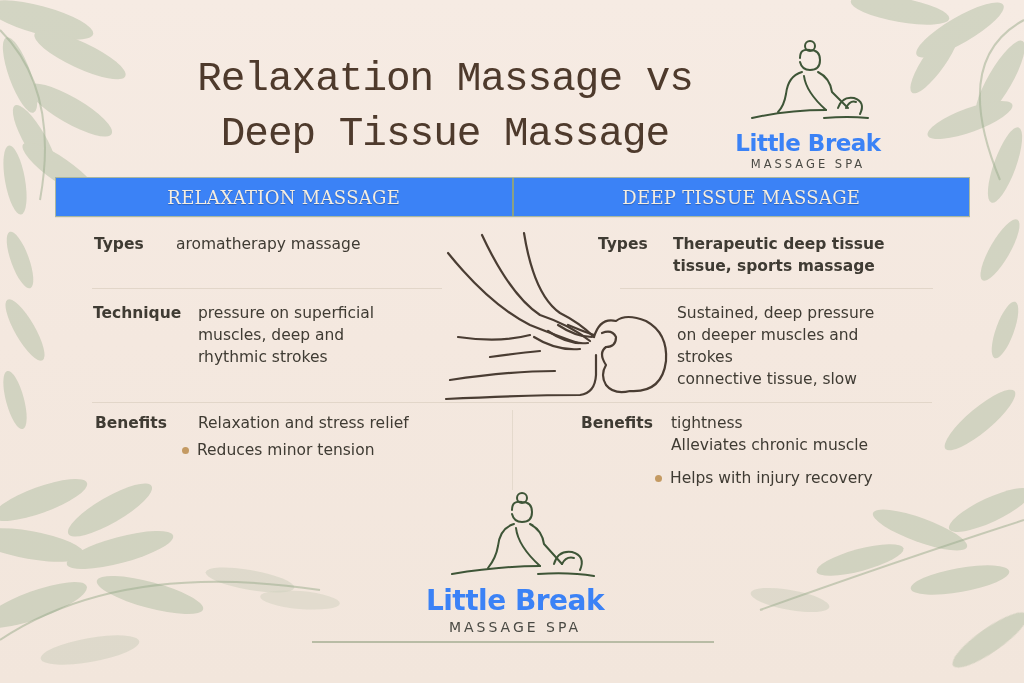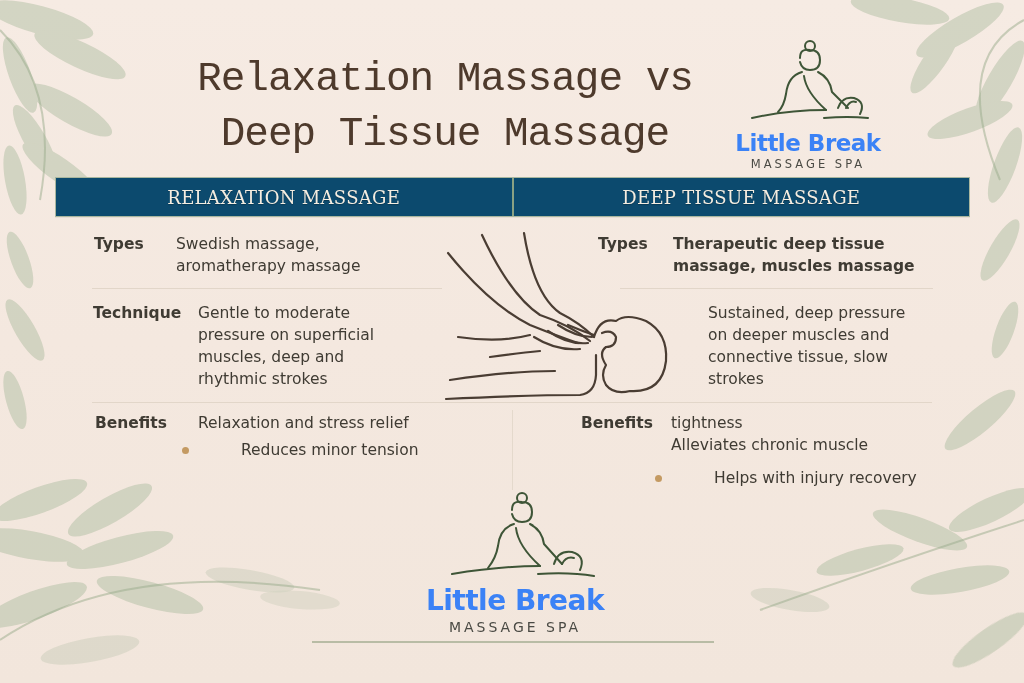"RELAXATION MASSAGE" .table-header { background: #0c4a6e -> #3b82f6 }
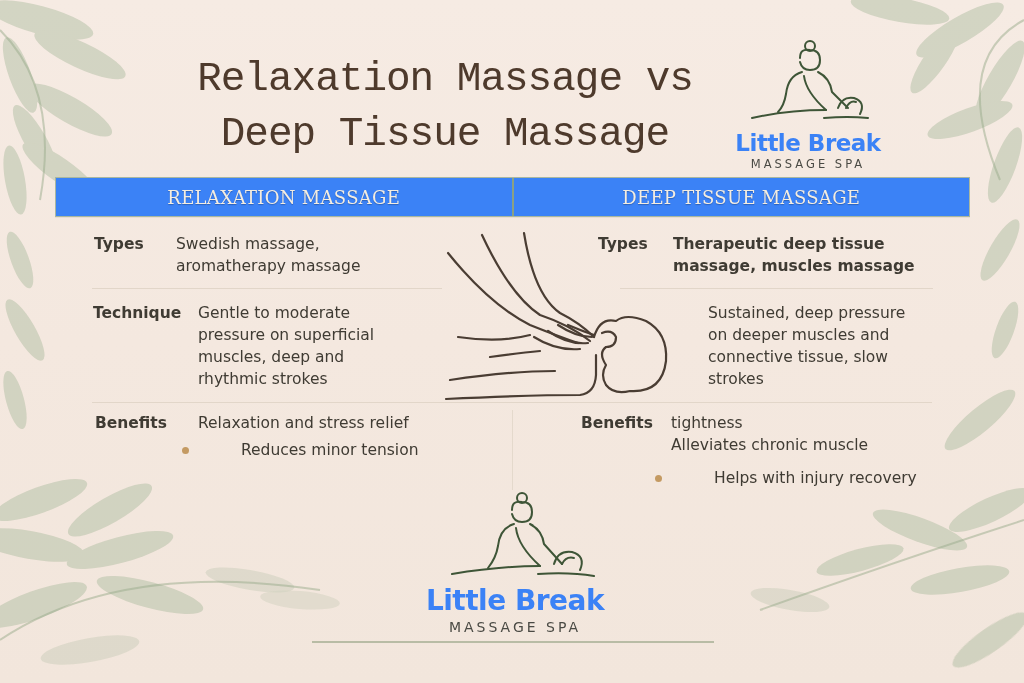"Swedish massage," div { html: <div>Swedish massage,</div> -> none }
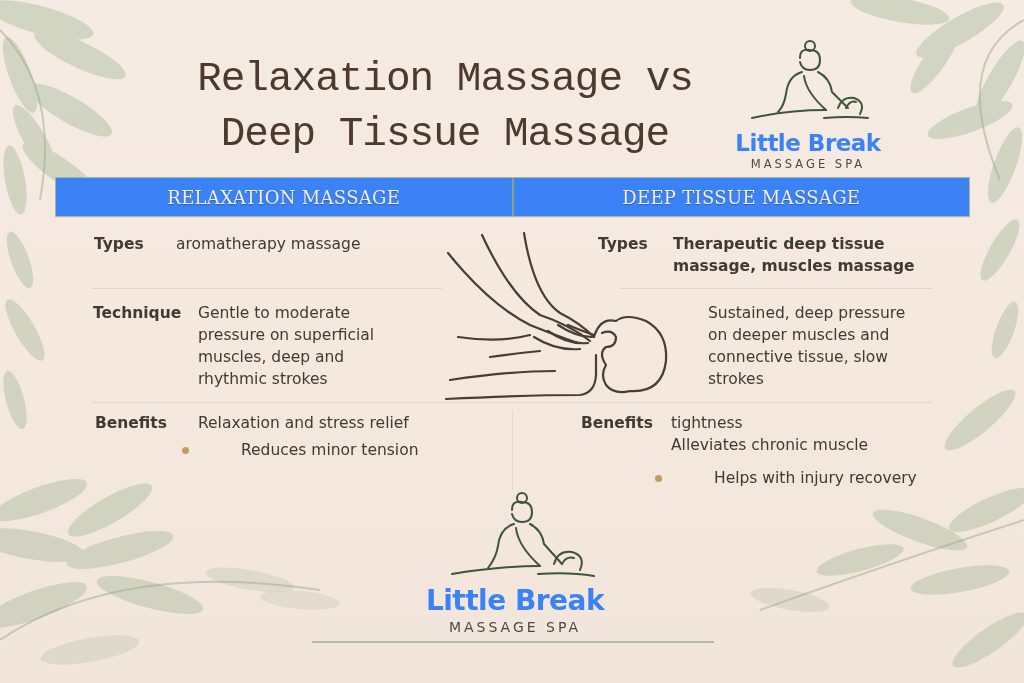"massage, muscles massage" div { text: massage, muscles -> tissue, sports }
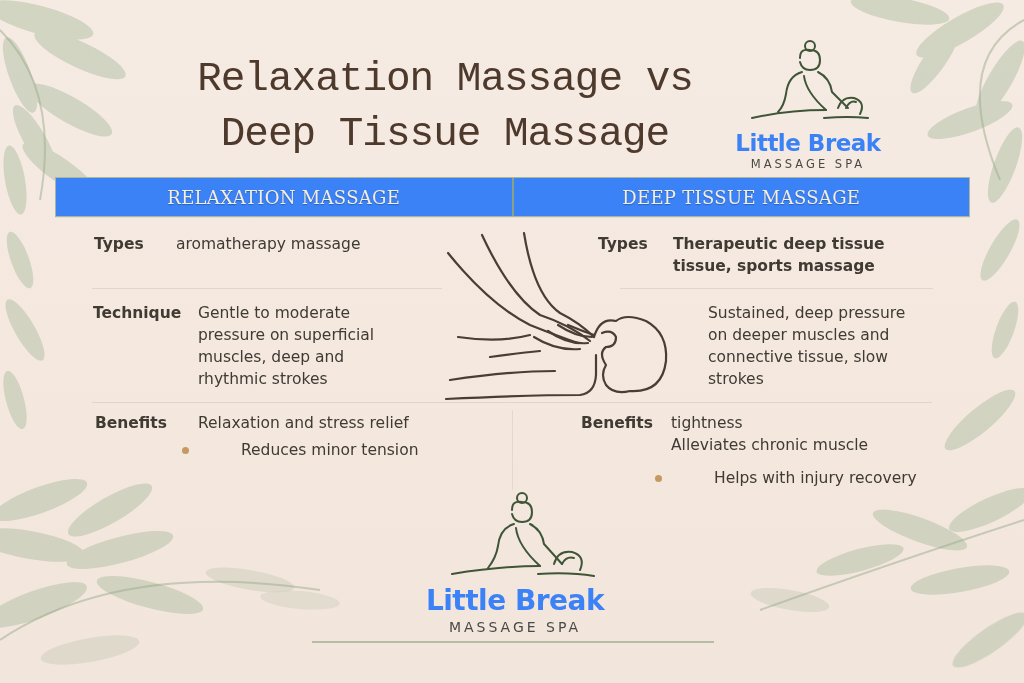"Gentle to moderate" div { html: <div>Gentle to moderate</div> -> none }
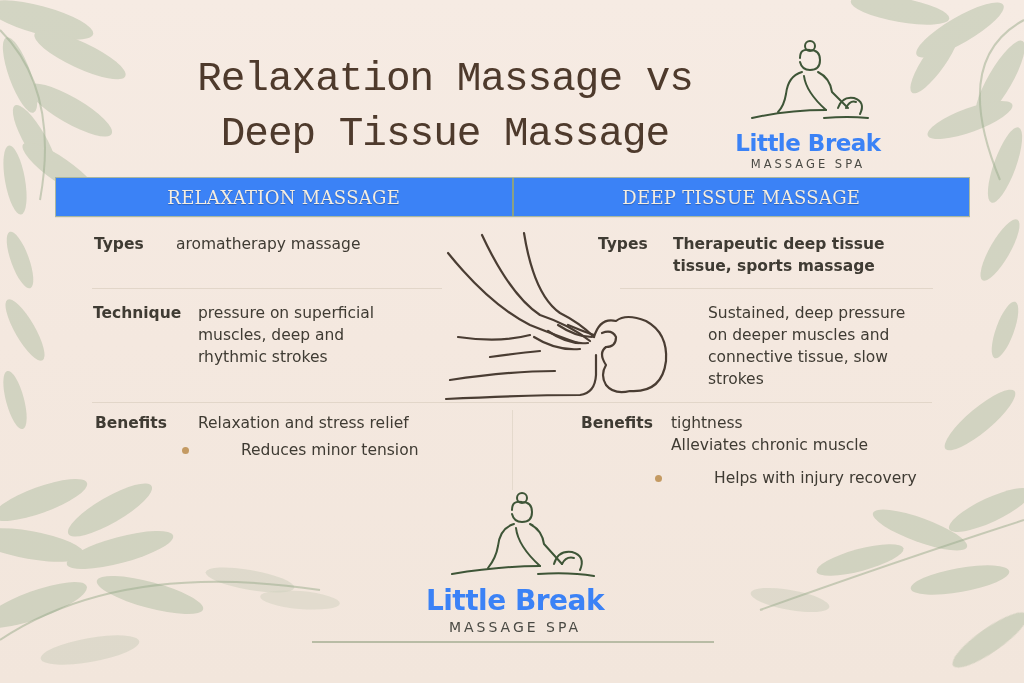"Sustained, deep pressure" div.row-text { left: 708px -> 677px }
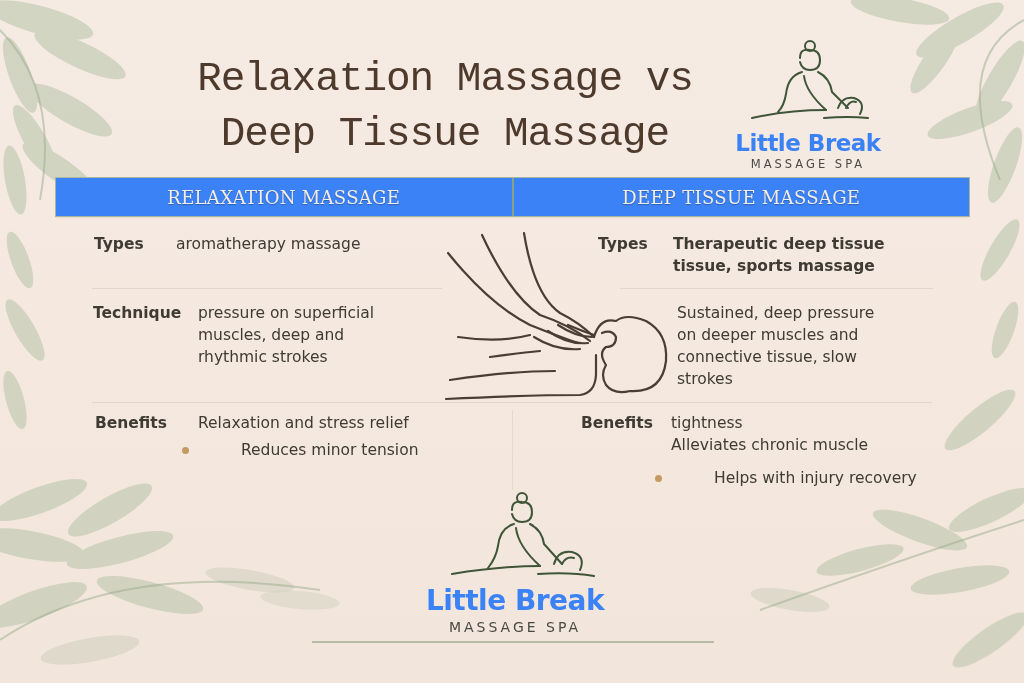"connective tissue, slow" div { order: before "strokes" -> after "strokes" }
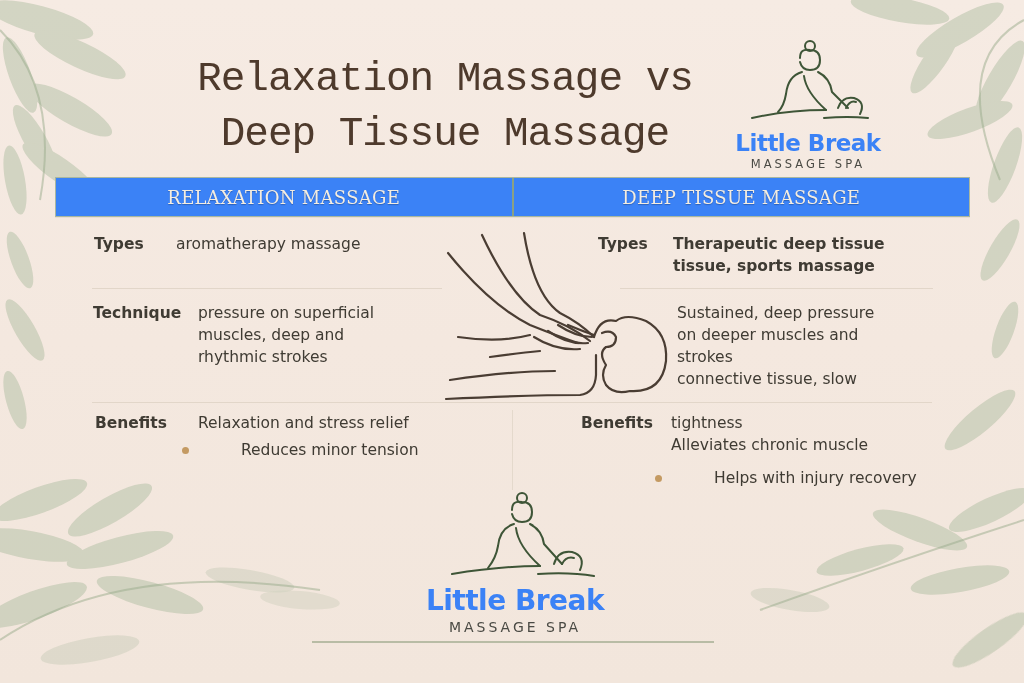"Reduces minor tension" .bullet-line { gap: 44px -> none }
